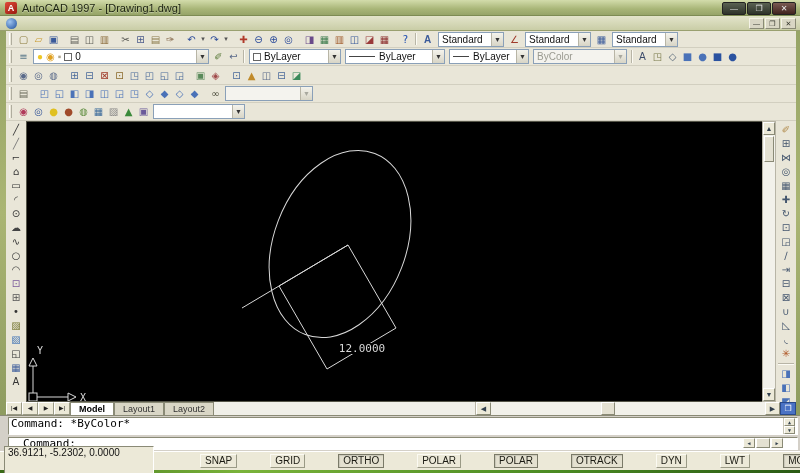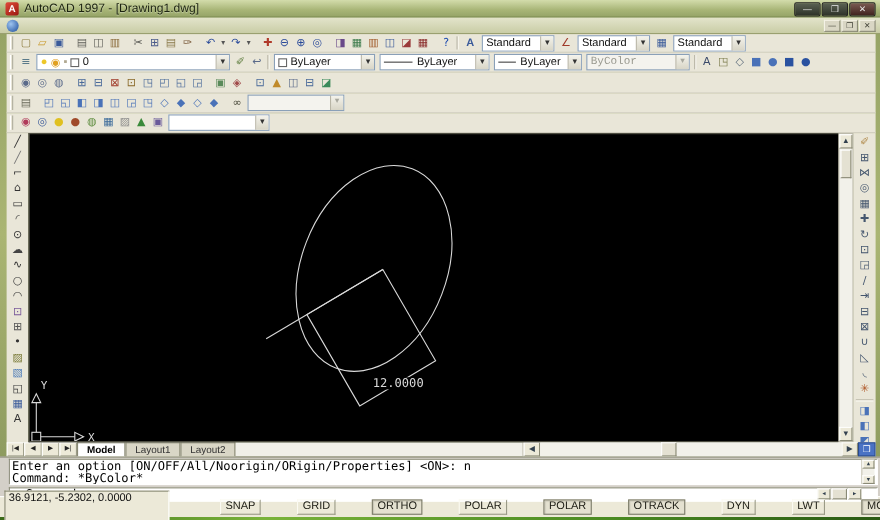"ByColor" .combo.disabled { font-family: Liberation Mono, monospace -> none }
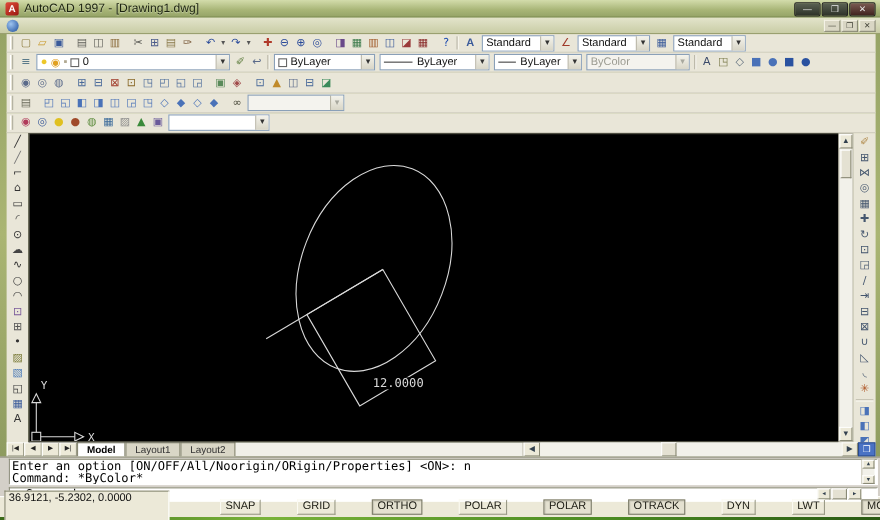"Enter an option" div { html: <div>Enter an option [ON/OFF/All/Noorigin/ORigin/Properties] &lt;ON&gt;: n</div> -> none }
